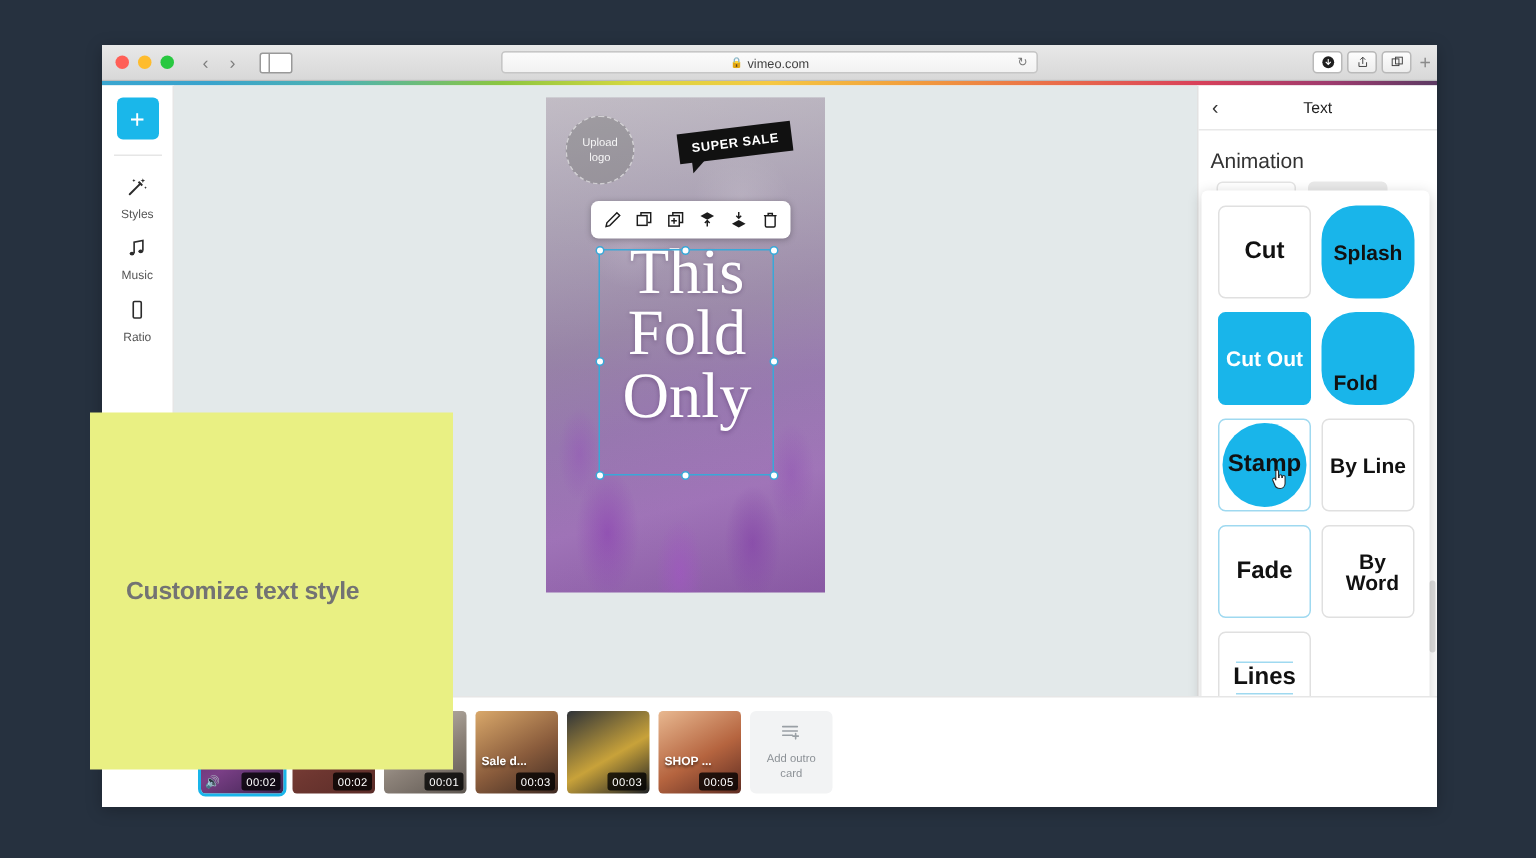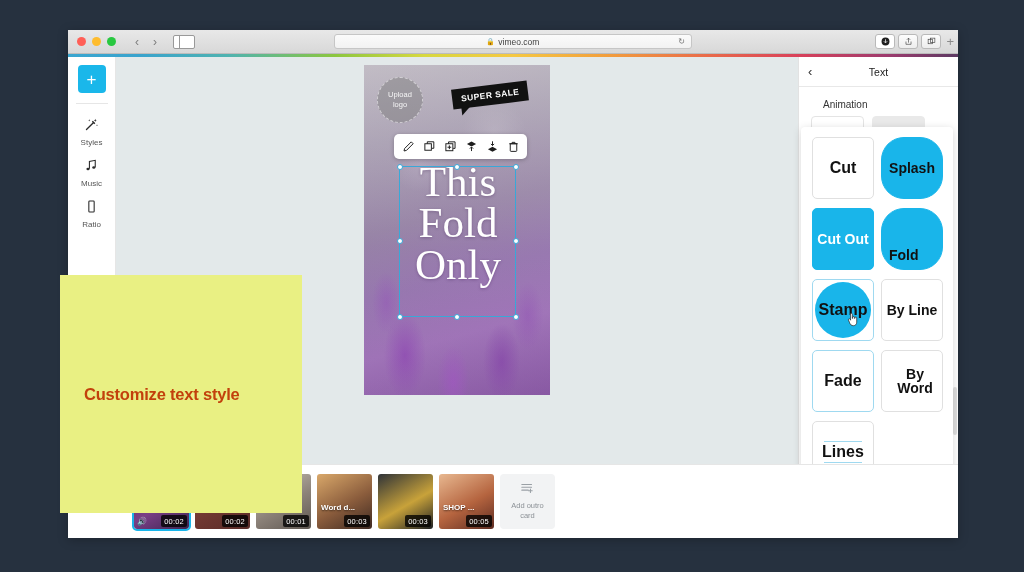"Animation" .props-section-label { font-size: 10px -> 14px; padding: 12px 0 6px 24px -> 12px 0 6px 8px }
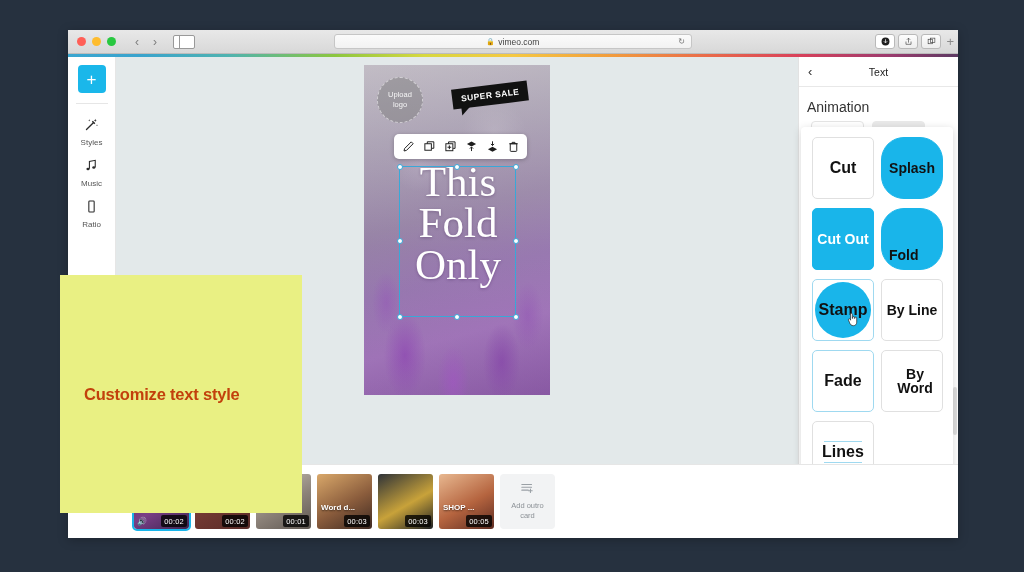"Customize text style" .callout-text { color: #c2410c -> #737373 }
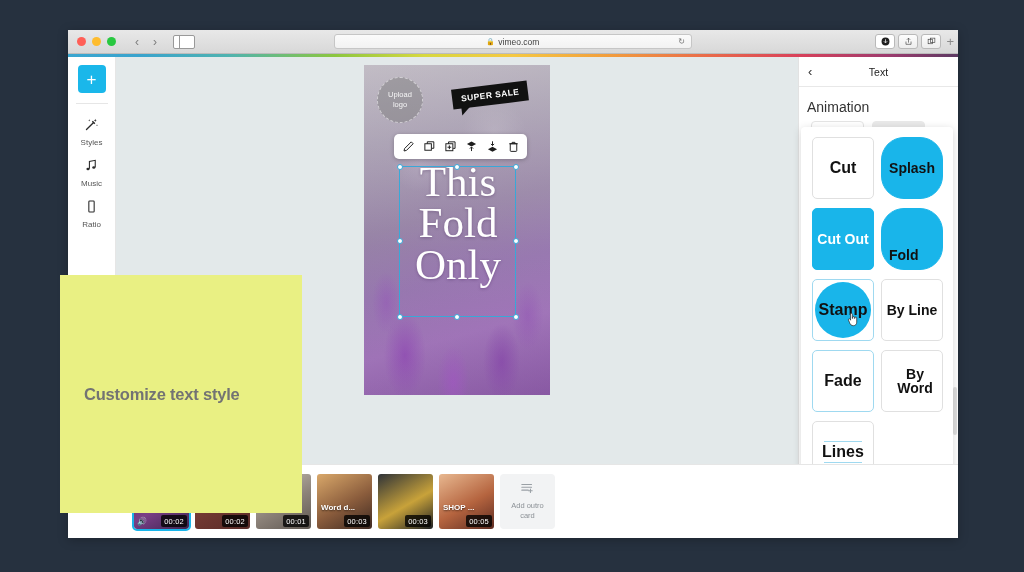"Word d..." span.overlay-txt { text: Word -> Sale }
